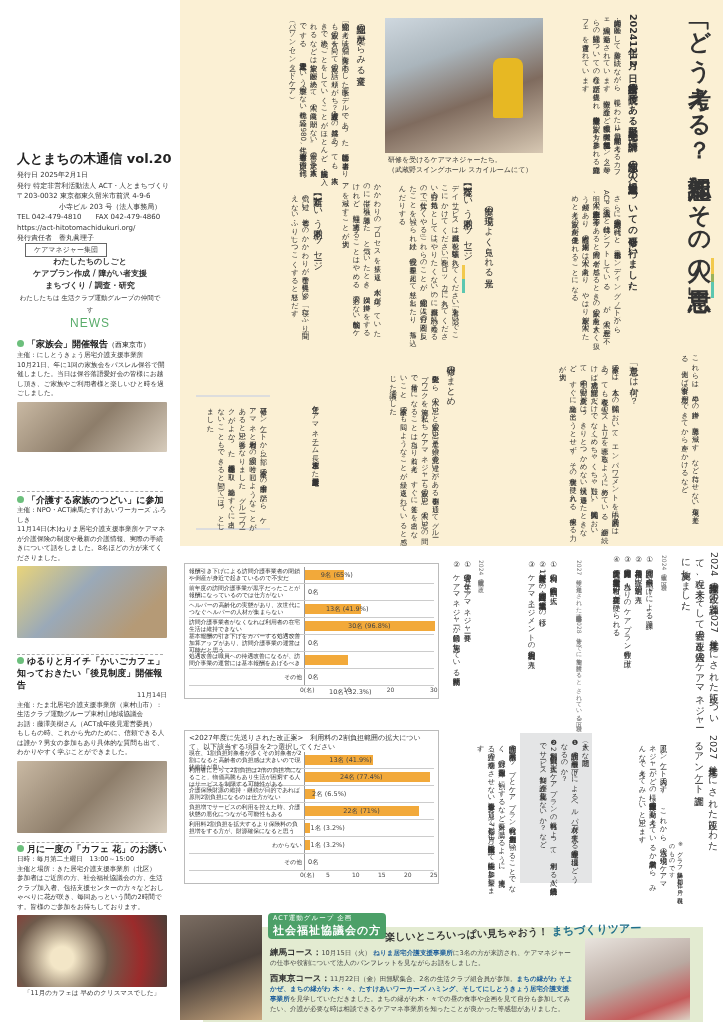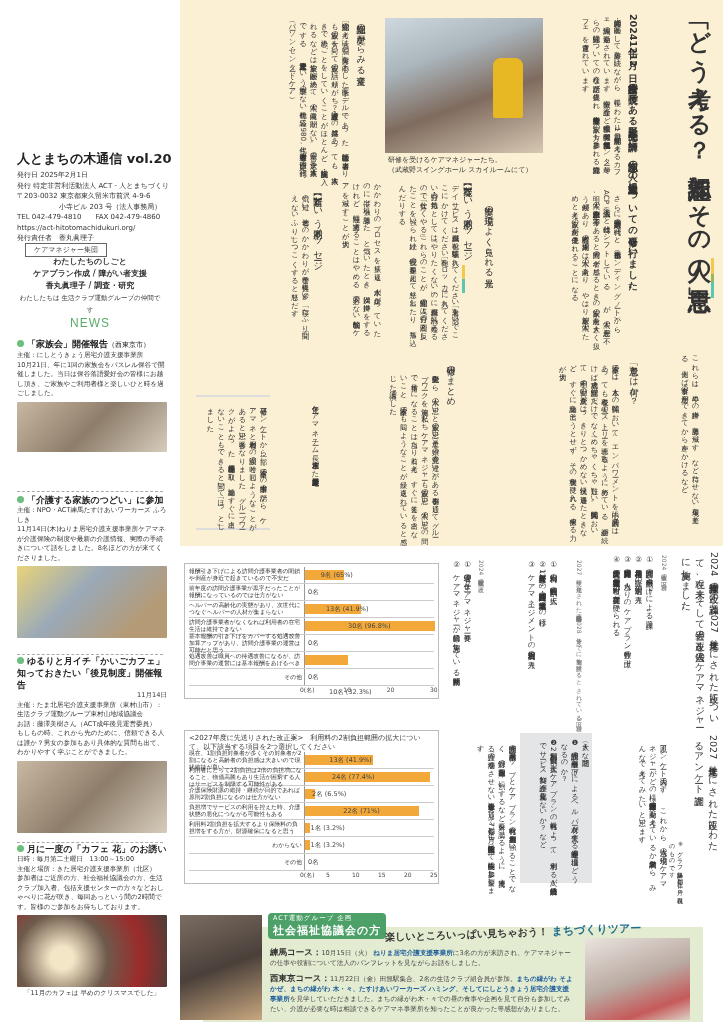"香丸眞理子 / 調査・研究" div { text: 香丸眞理子 -> まちづくり }
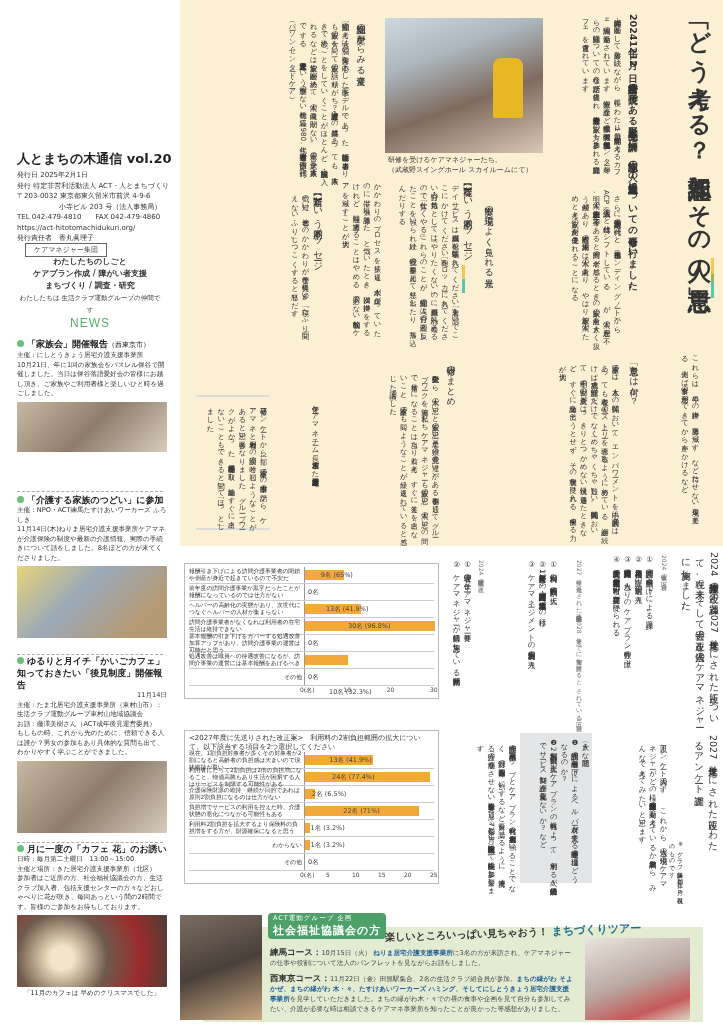"24名 (77.4%)" span.val { left: 27px -> 35px }
